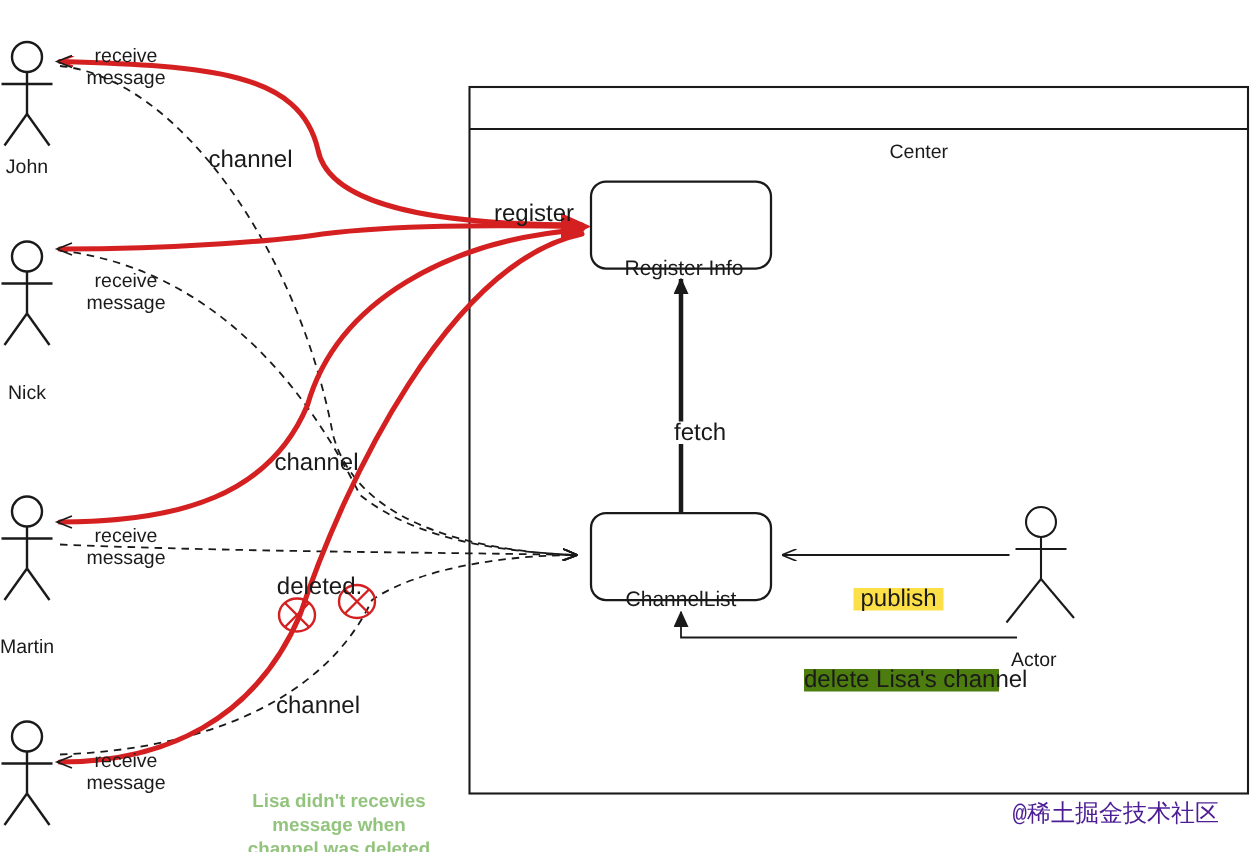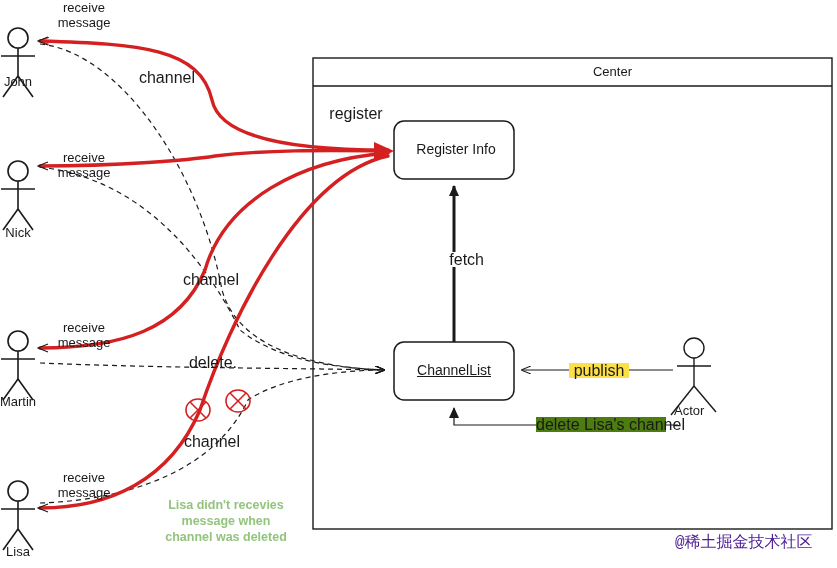"receive" .txt { margin-top: none -> 29px }
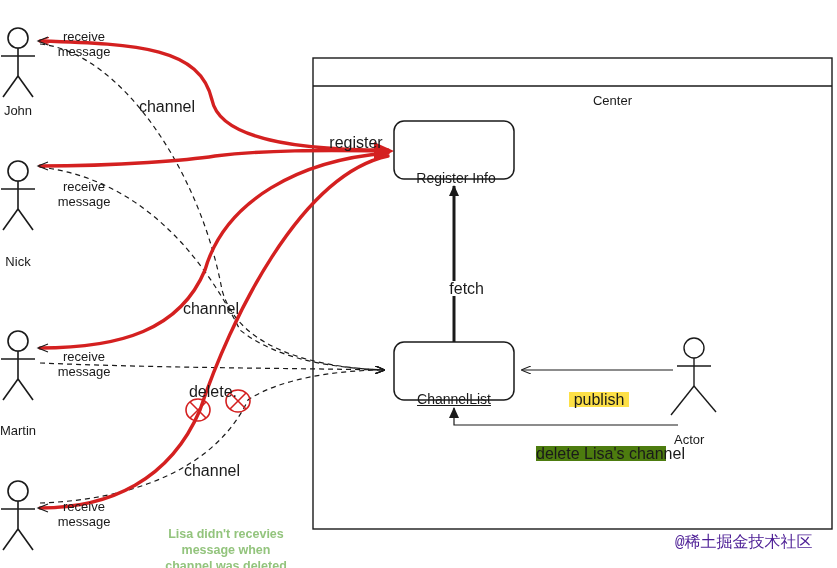"delete." div.txt { text: delete -> deleted }
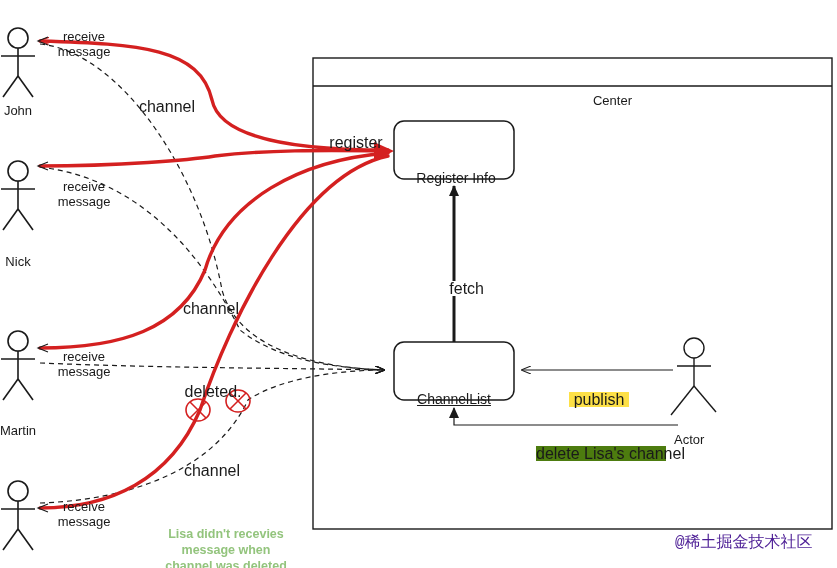"ChannelList" div.txt { text-decoration: underline -> none }
